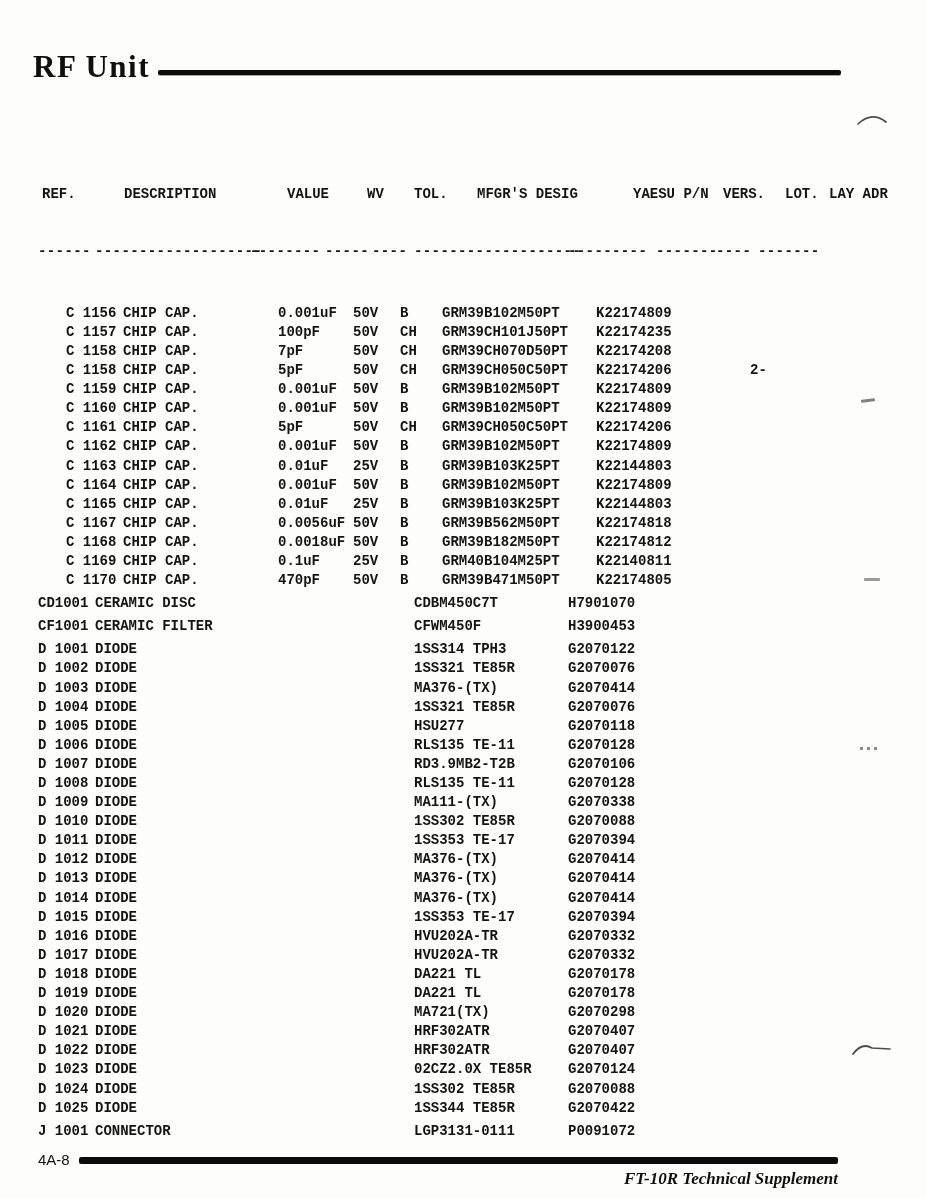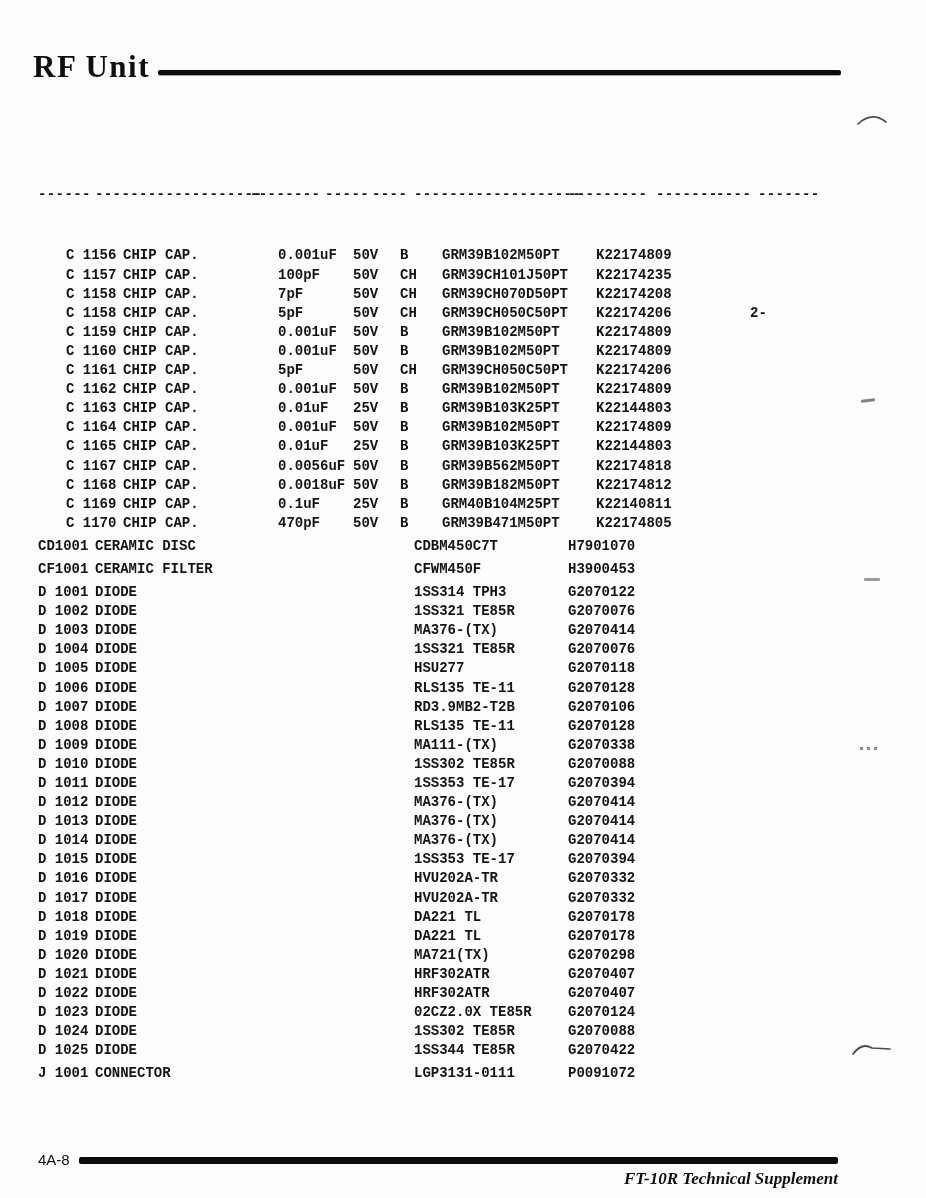"REF." div.row { html: none -> <div> <span>REF.</span> <span>DESCRIPTION</span> <span>VALUE</span> <span>WV</span> <span>TOL.</span> <span>MFGR'S DESIG</span> <span>YAESU P/N</span> <span>VERS.</span> <span>LOT.</span> <span>LAY ADR</span> </div> }
